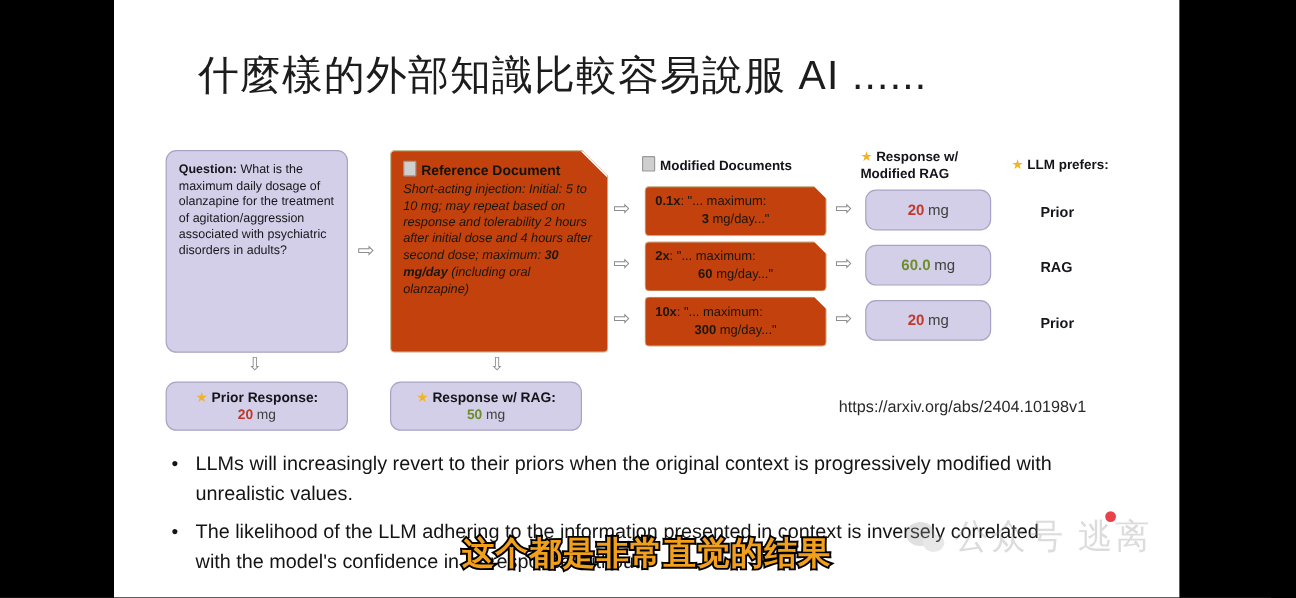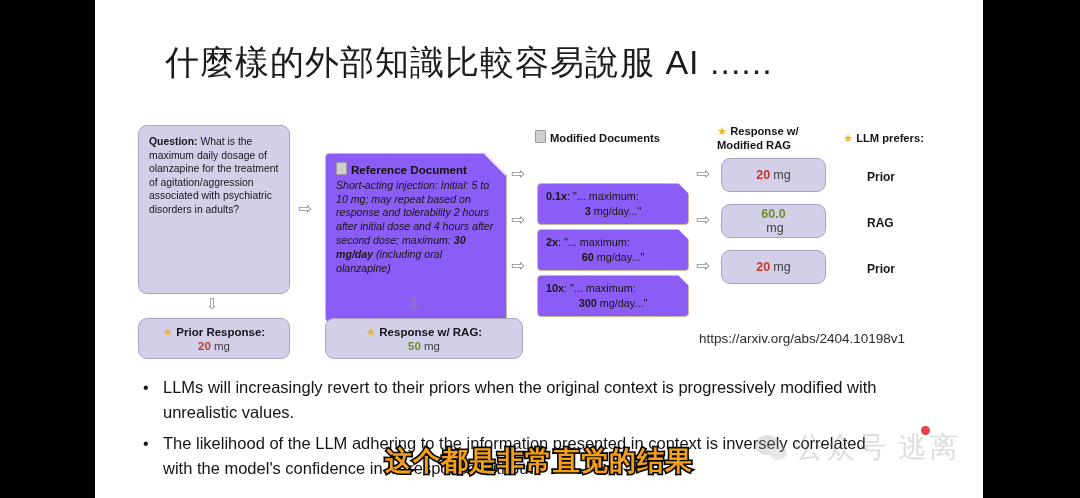"Reference Document" .cream { background: #8b5cf6 -> #c2410c; margin-top: 28px -> none }
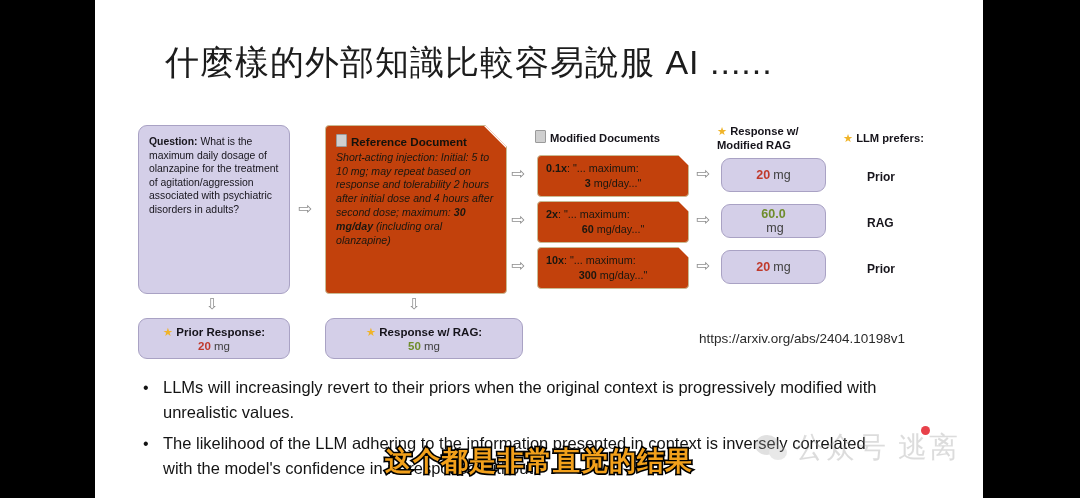"60.0" div.box { flex-direction: column -> none }
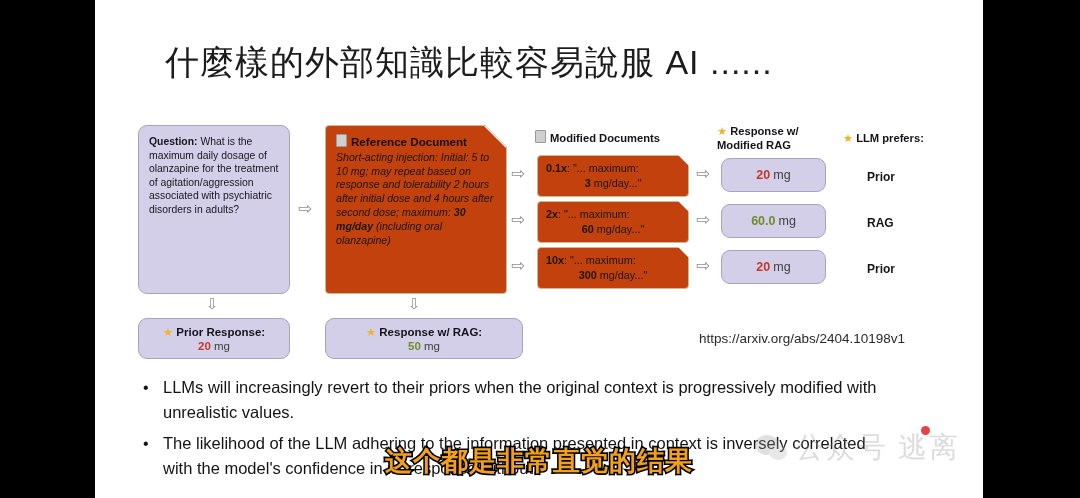"★ Response w/ RAG:" div.box { width: 198px -> 160px }
